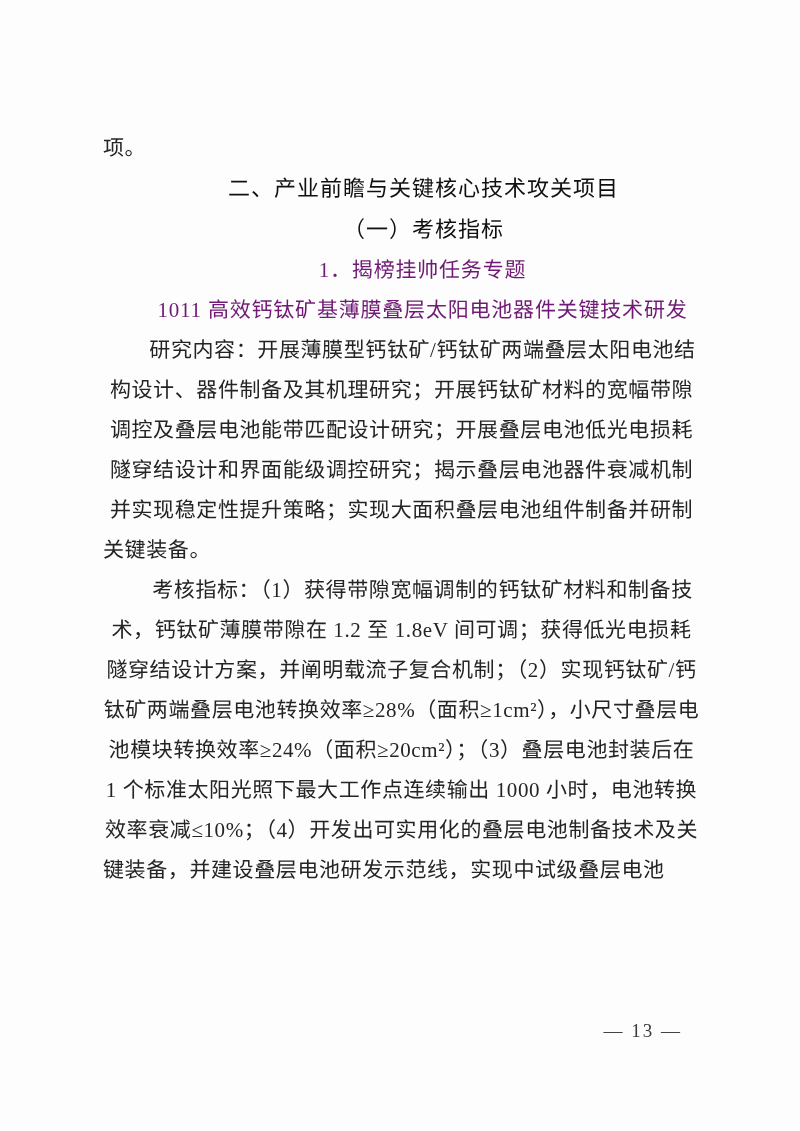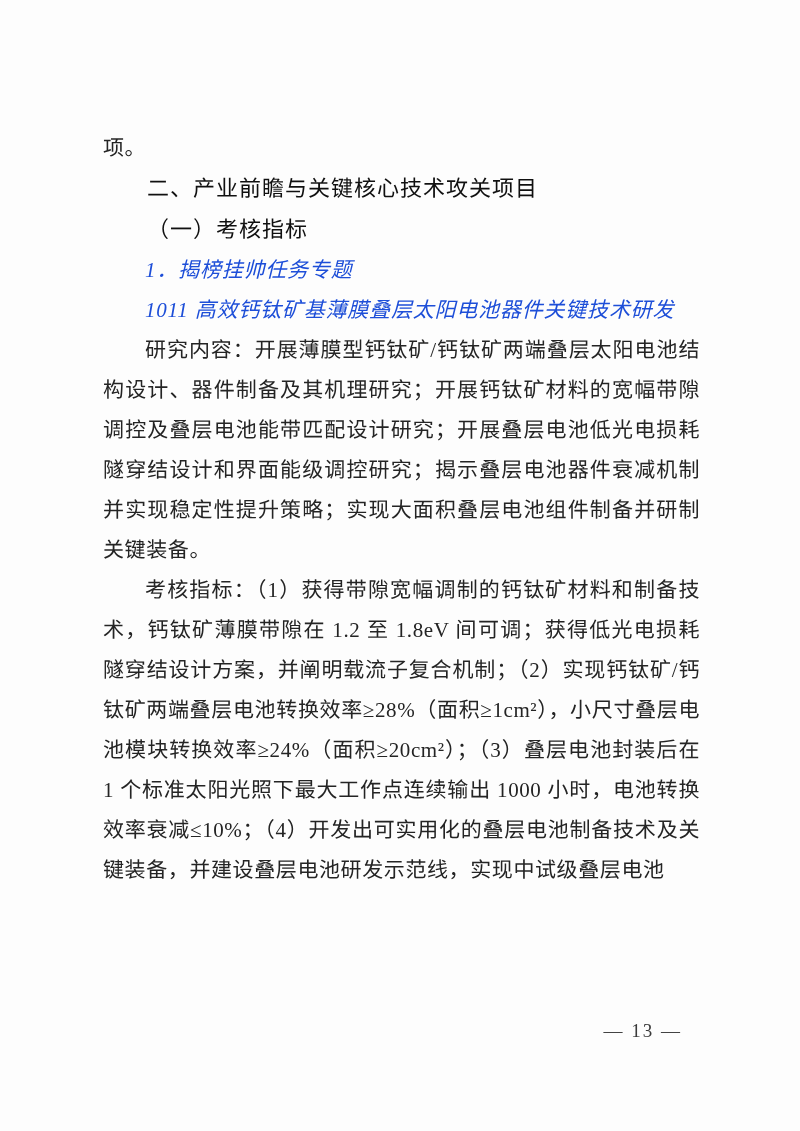"二、产业前瞻与关键核心技术攻关项目" .content p, .content h2, .content h3 { text-align: none -> center }
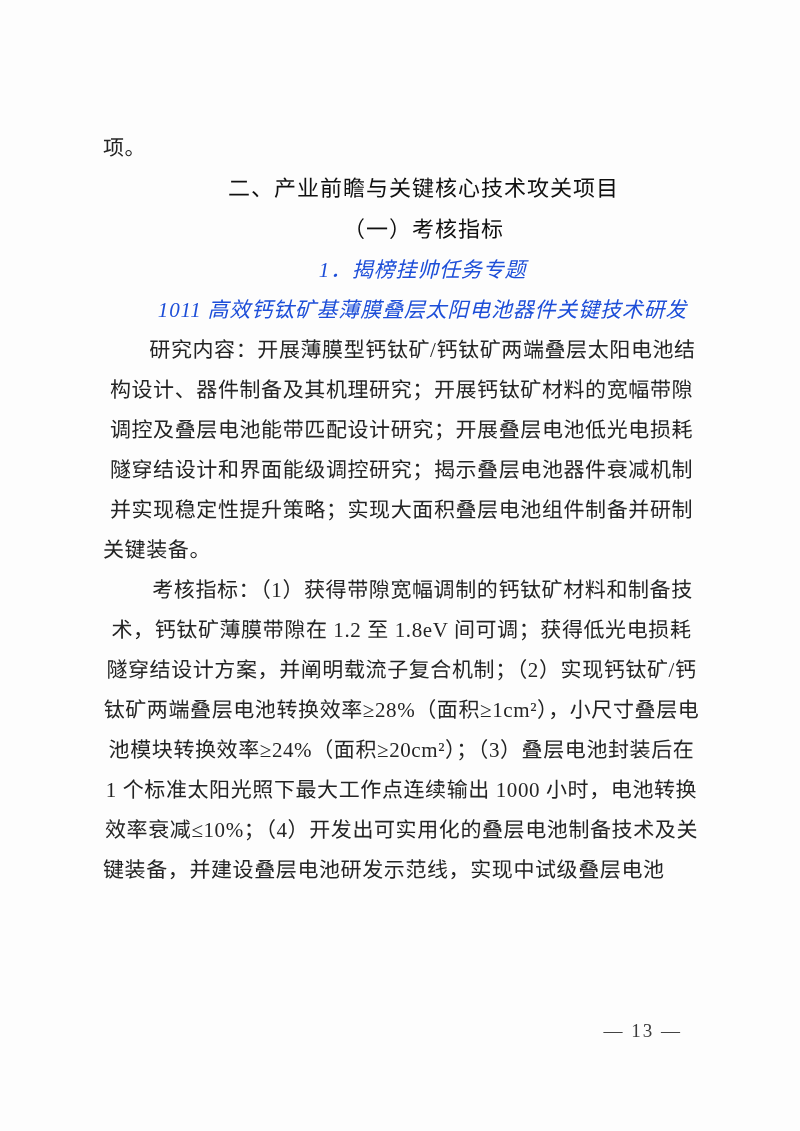"1．揭榜挂帅任务专题" .kai { color: #1d4ed8 -> #701a75; font-style: italic -> none }
